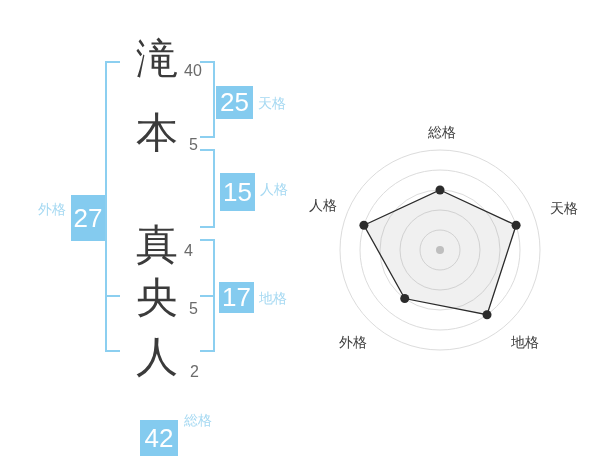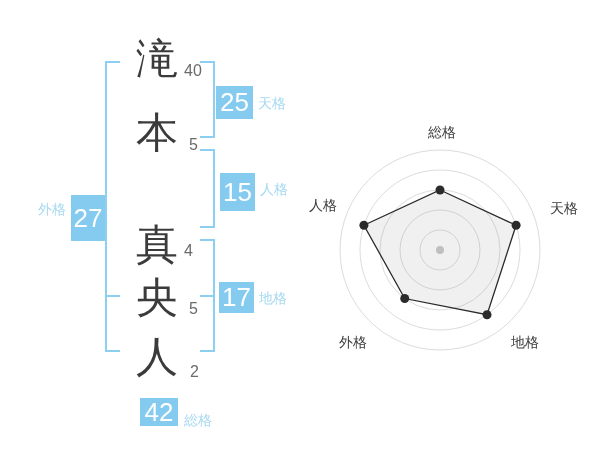"42" div.chip { height: 28px -> 36px; top: 398px -> 420px }
